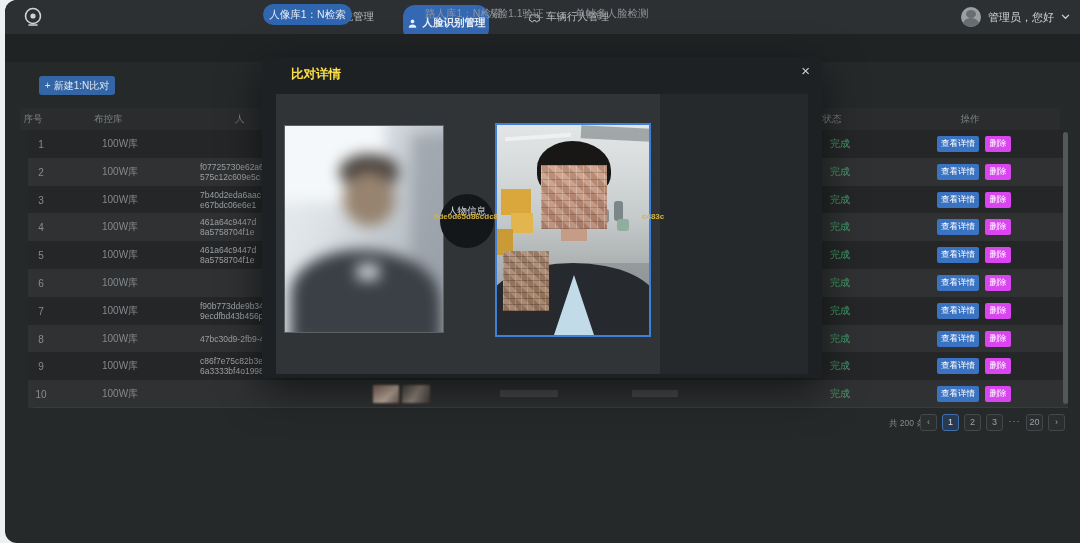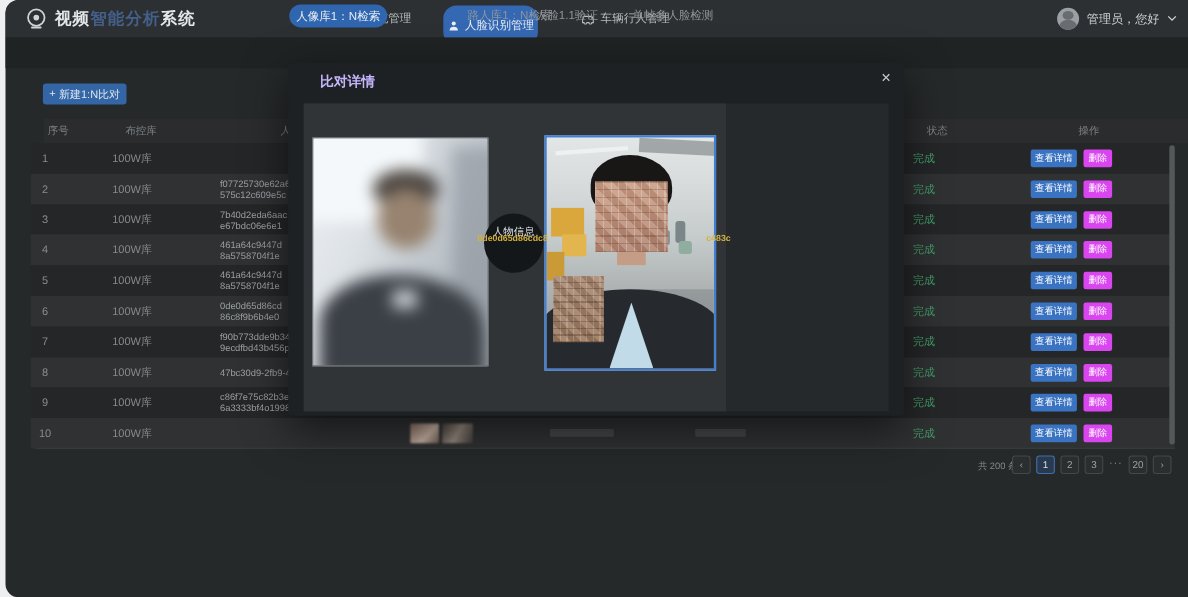"视频智能分析系统" div.logo-txt { html: <div> <span>视频</span><span>智能分析</span><span>系统</span> </div> -> none }
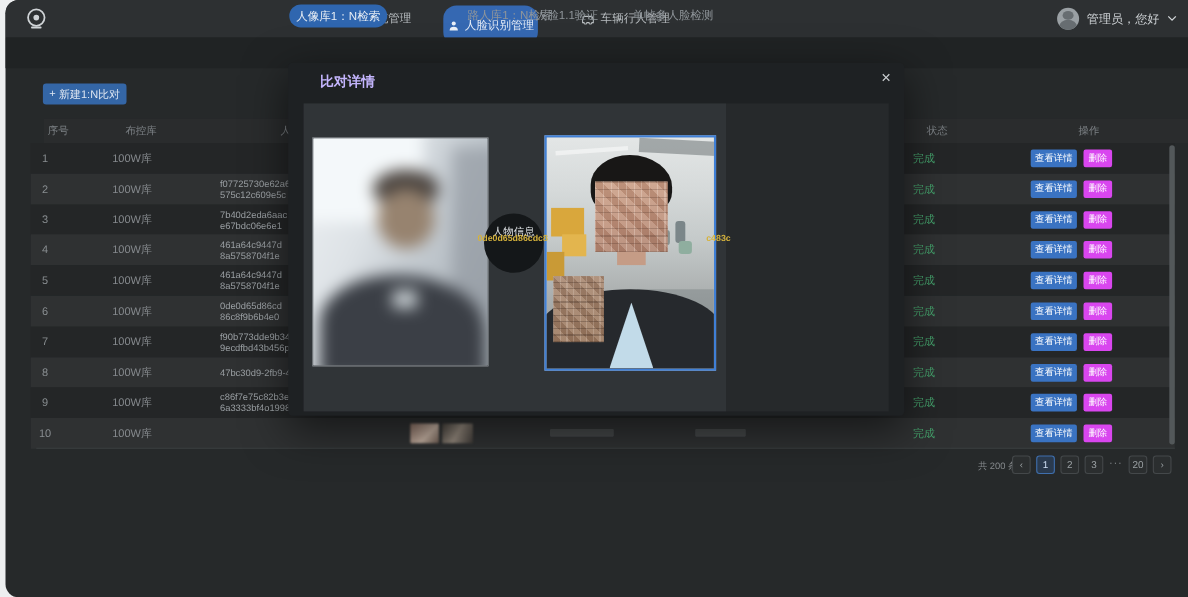"人脸识别管理" .nav-pill { font-weight: none -> bold }
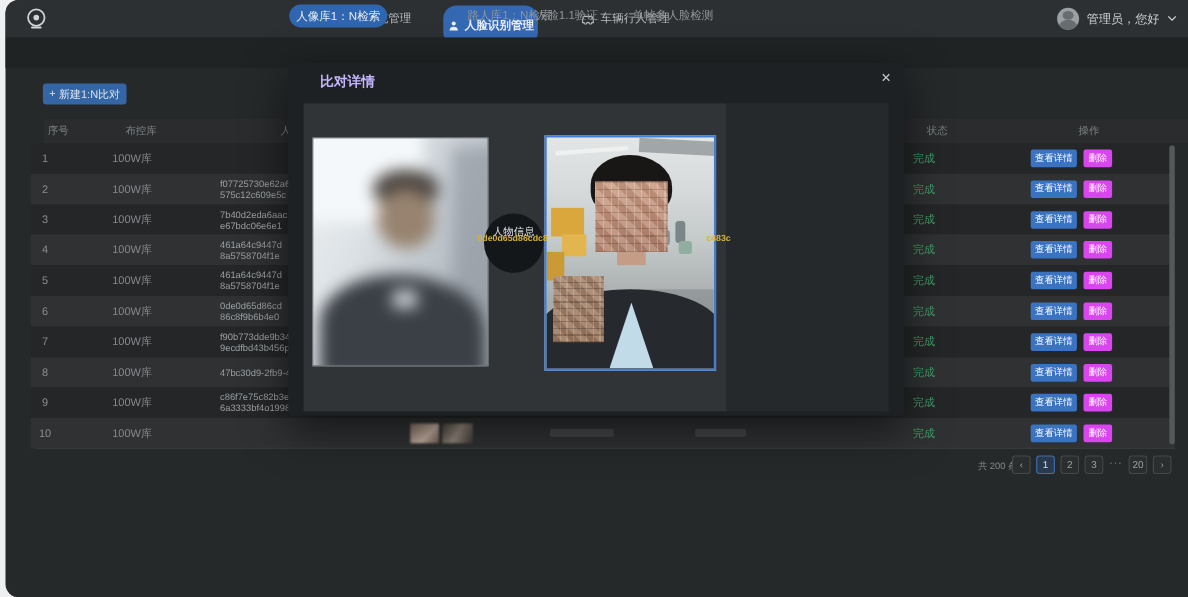"比对详情" .m-title { color: #c4b5fd -> #fde047 }
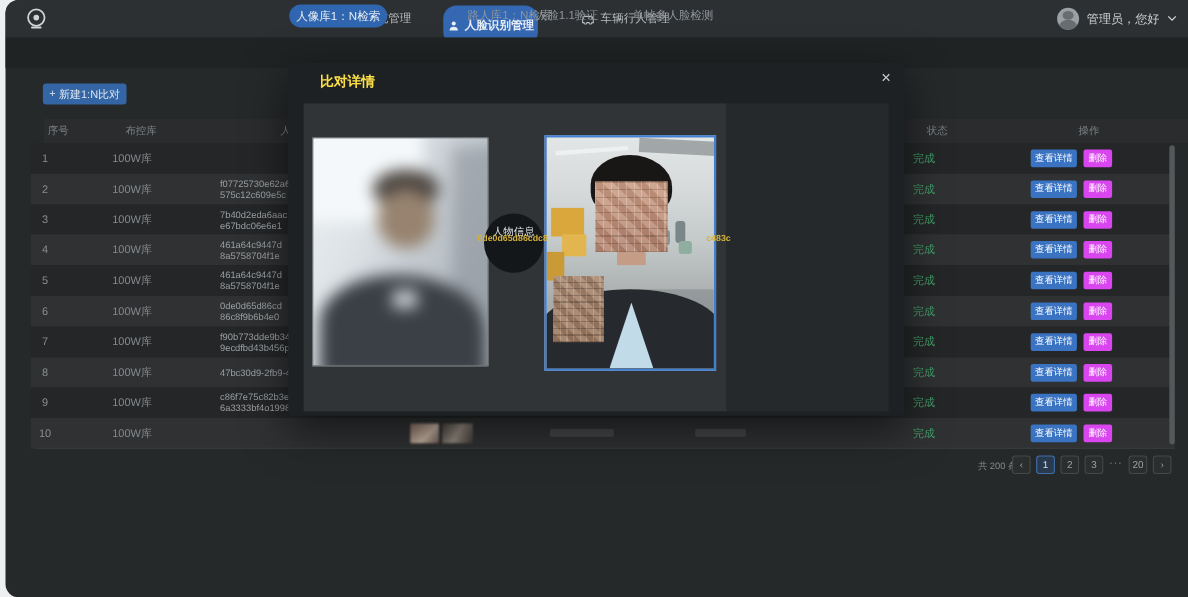"序号" .thead { left: 40px -> 20px }
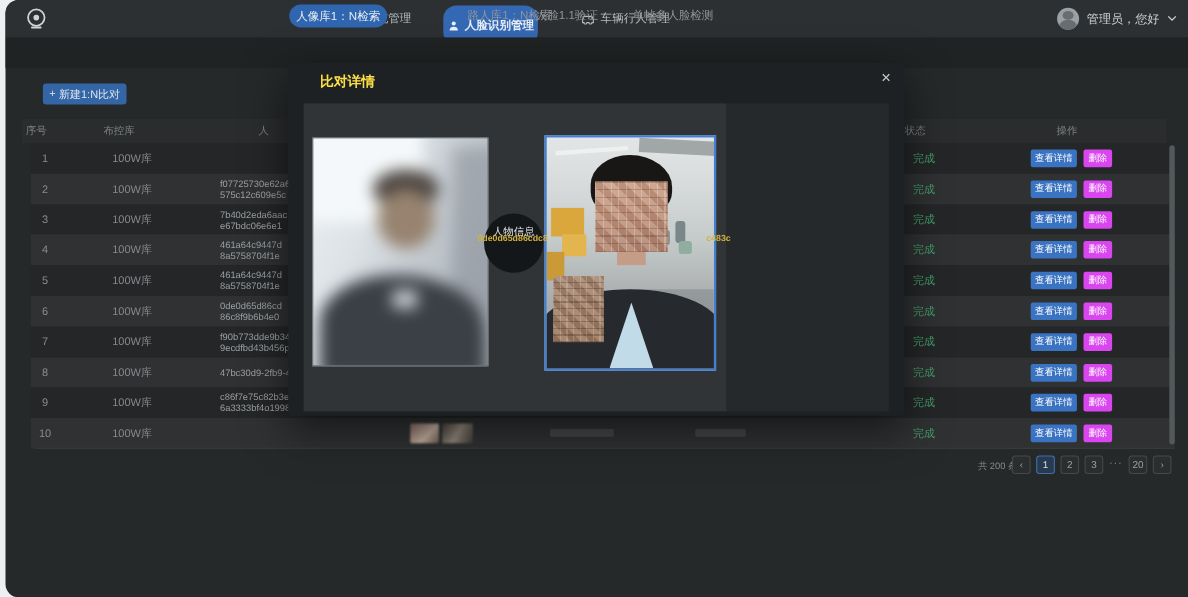"0de0d65d86cd" span.cell { html: <span> <span>0de0d65d86cd</span> <span>86c8f9b6b4e0</span> </span> -> none }
